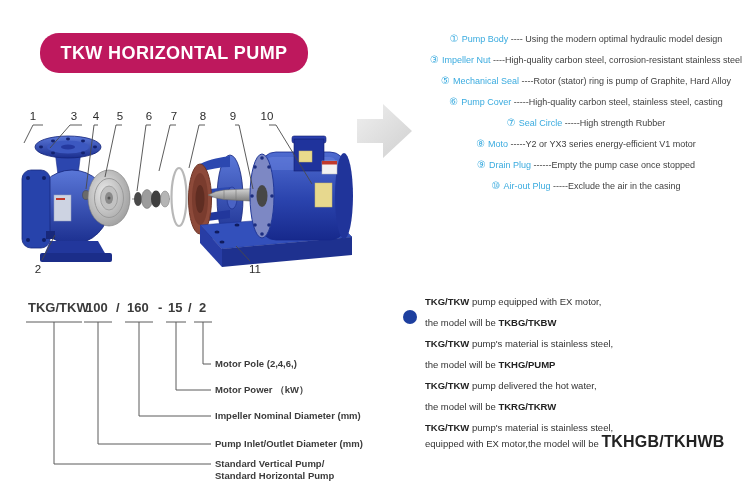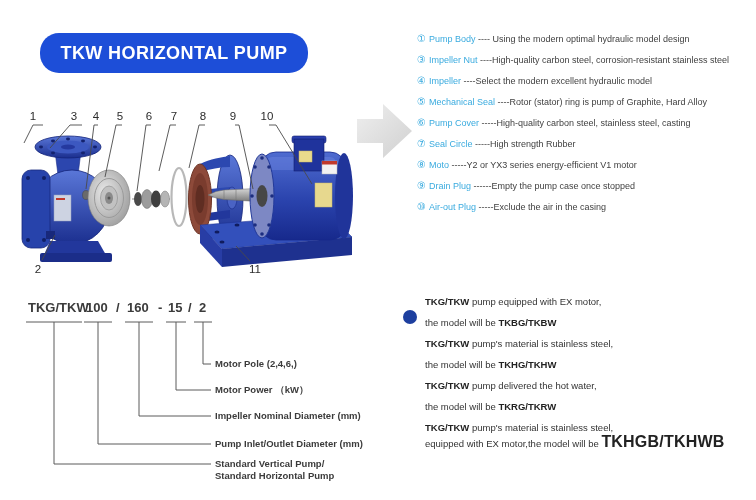"① Pump Body ---- Using" .parts-list li { text-align: none -> center }
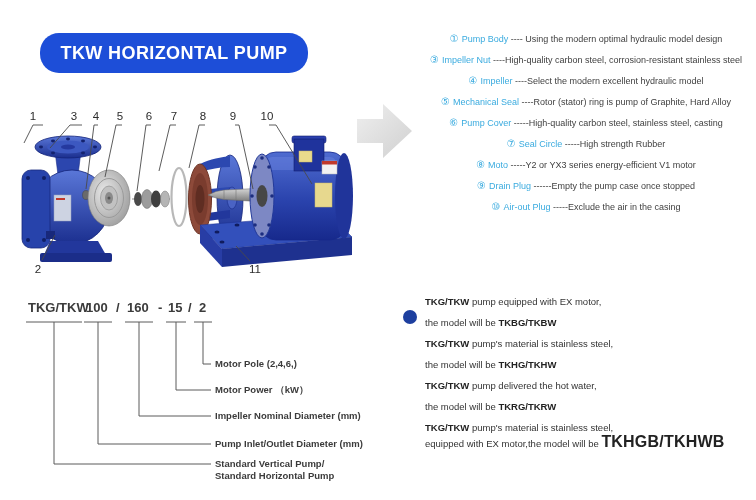"TKW HORIZONTAL PUMP" .banner { background: #1d4ed8 -> #be185d }
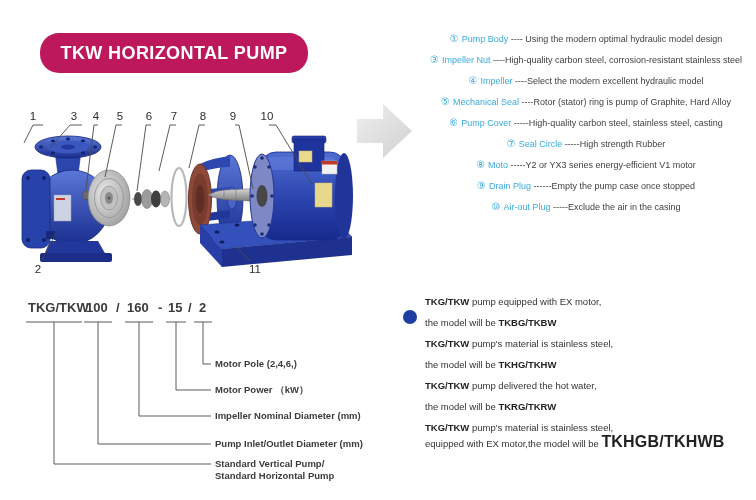"④ Impeller ----Select the modern" li { html: <li><span>④</span><span>Impeller</span><span> ----Select the modern excellent hydraulic model</span></li> -> none }
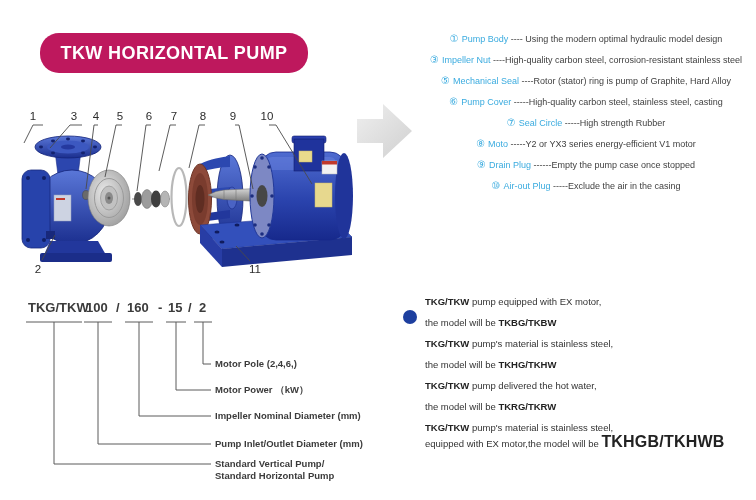"TKHG/TKHW" span.nb2 { text: TKHG/TKHW -> TKHG/PUMP }
